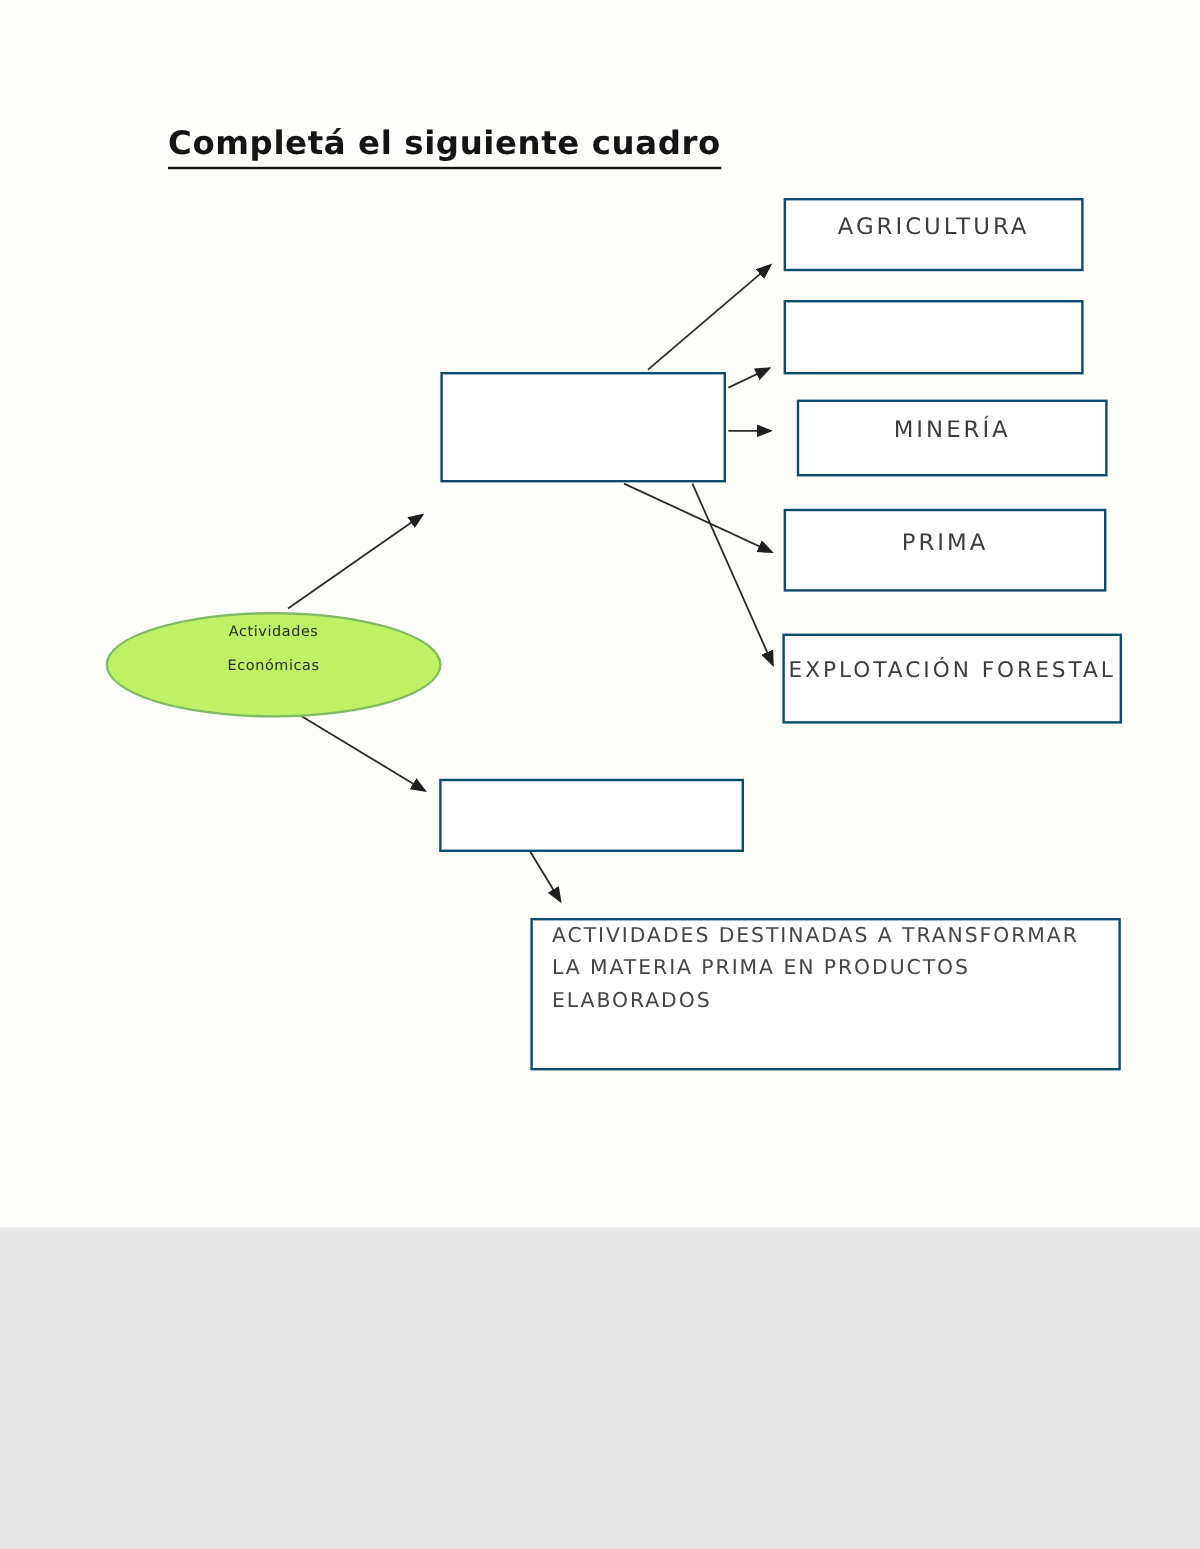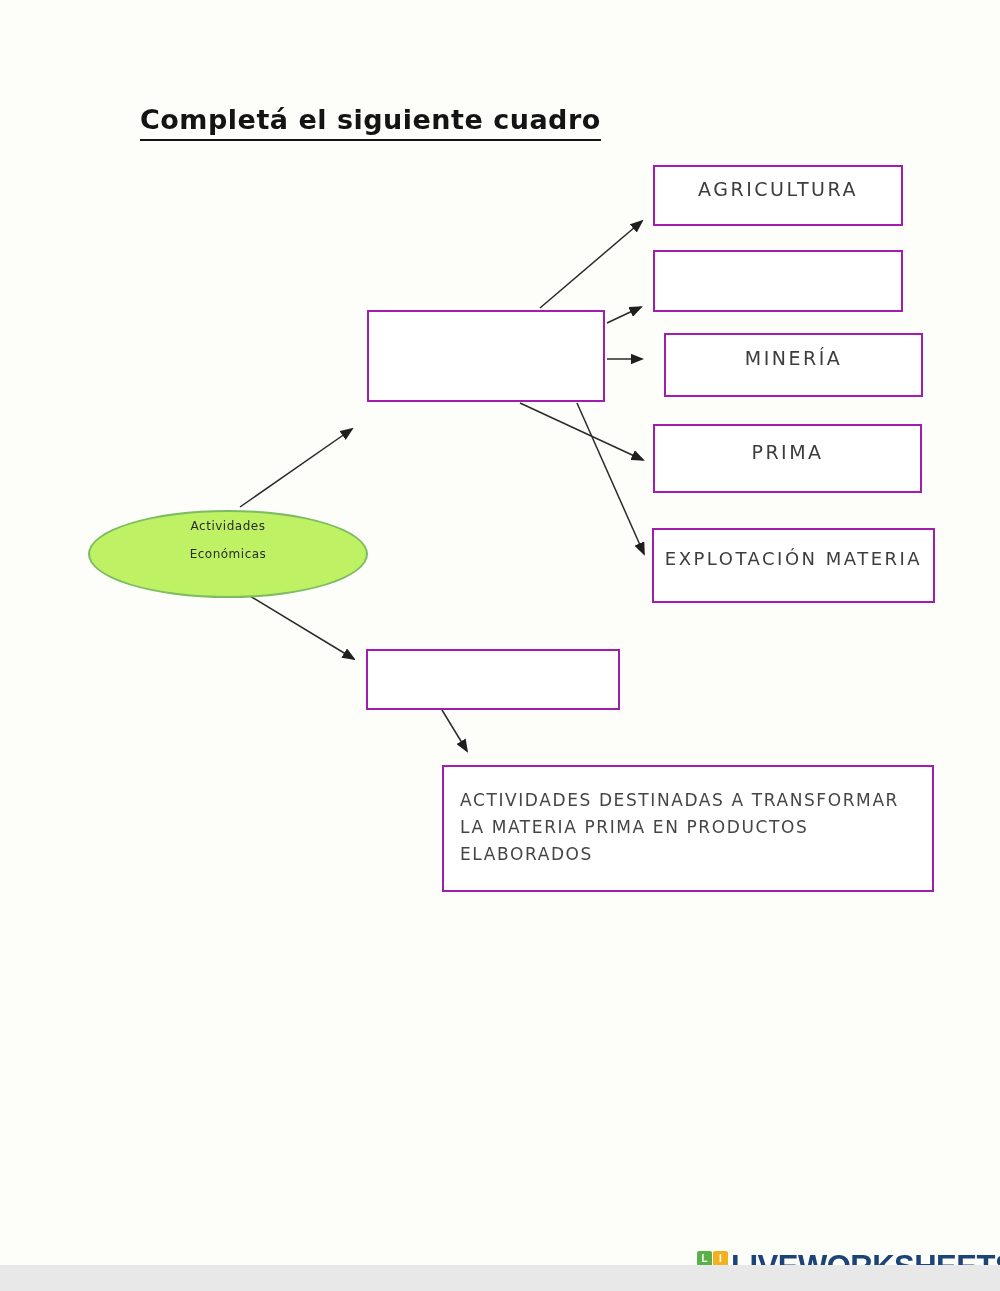"Completá el siguiente cuadro" .page { height: 1265px -> 1023px }
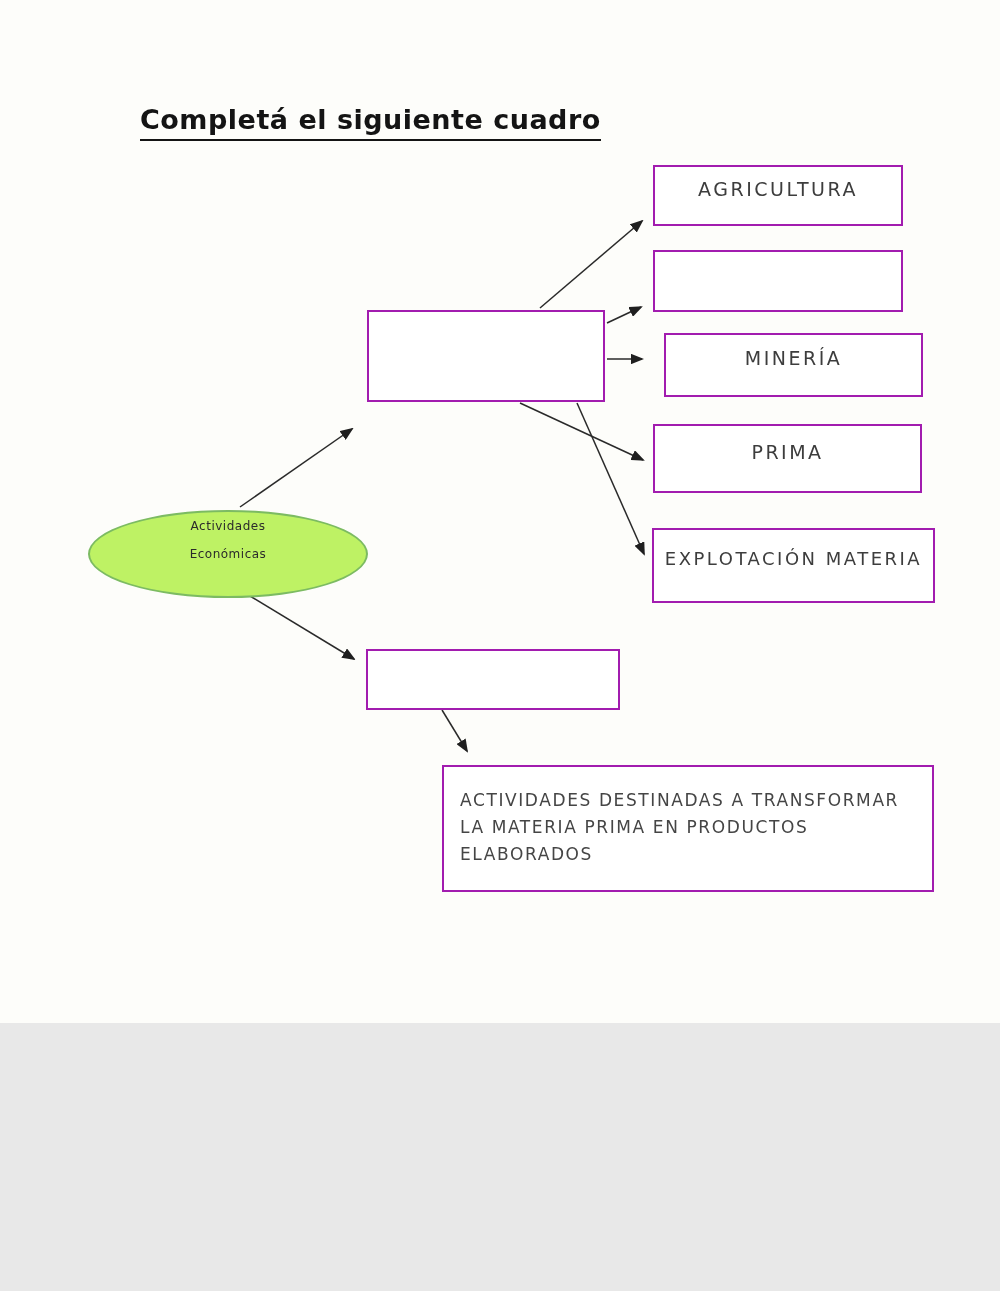"AGRICULTURA" .node { border: 2px solid #a21caf -> 2px solid #0c4a6e }
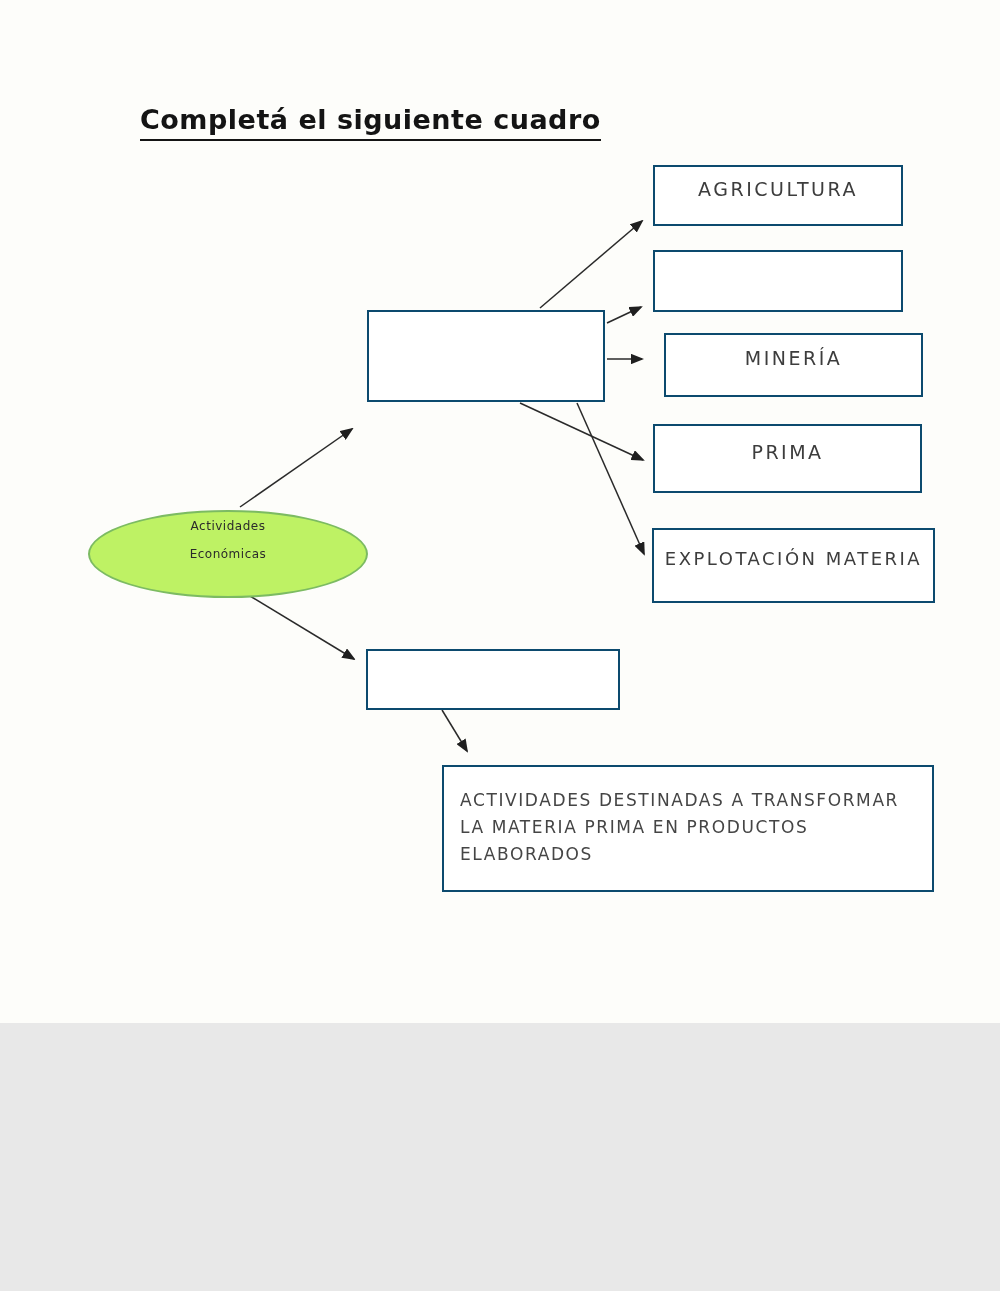"EXPLOTACIÓN MATERIA" div.node { text: MATERIA -> FORESTAL }
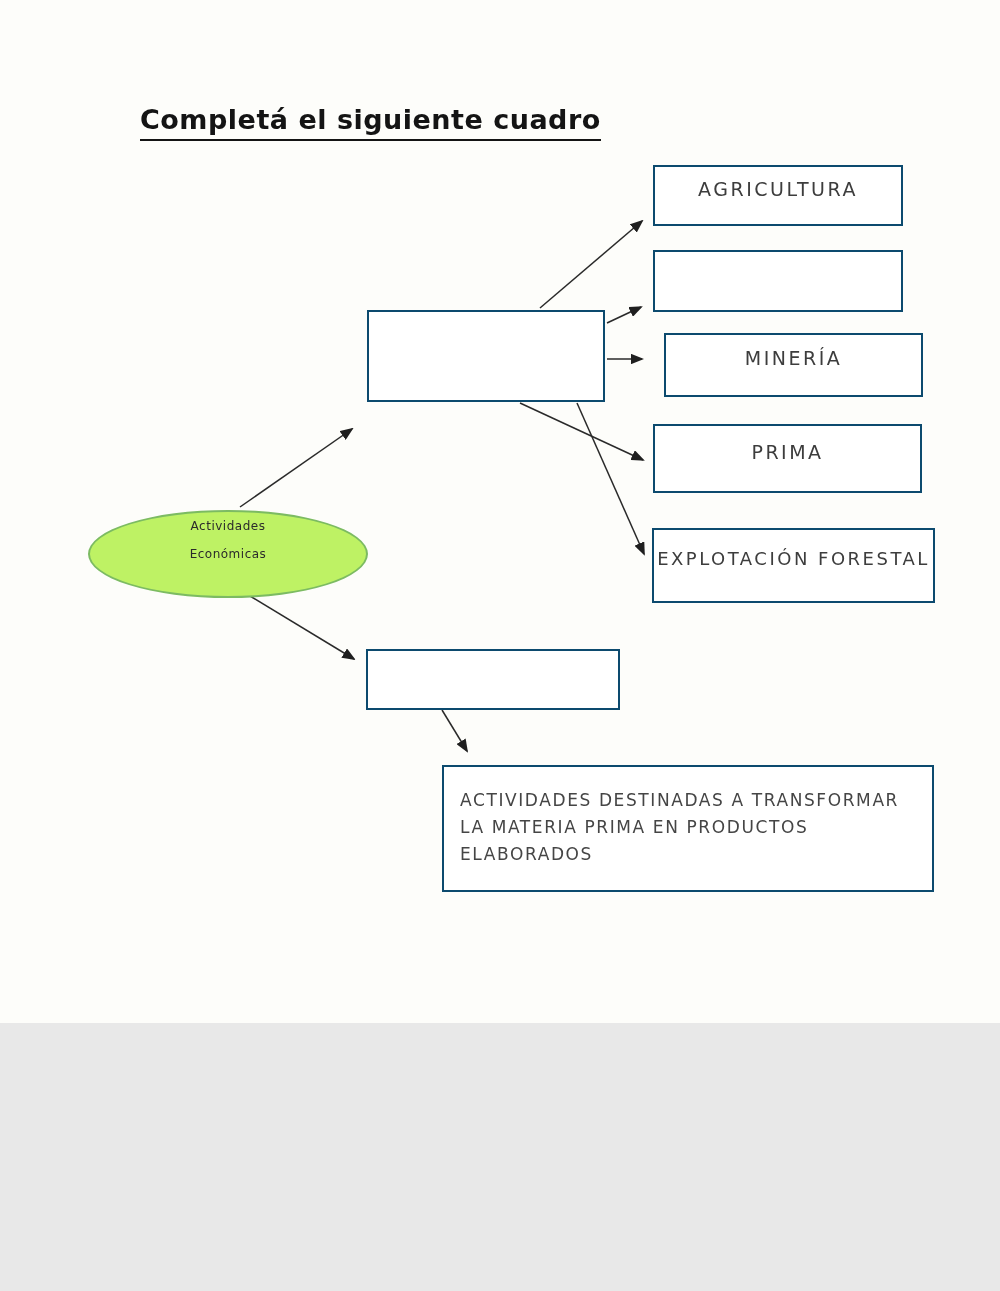"ACTIVIDADES DESTINADAS A TRANSFORMAR LA" .node.box-description { padding: 20px 16px -> 0 16px }
